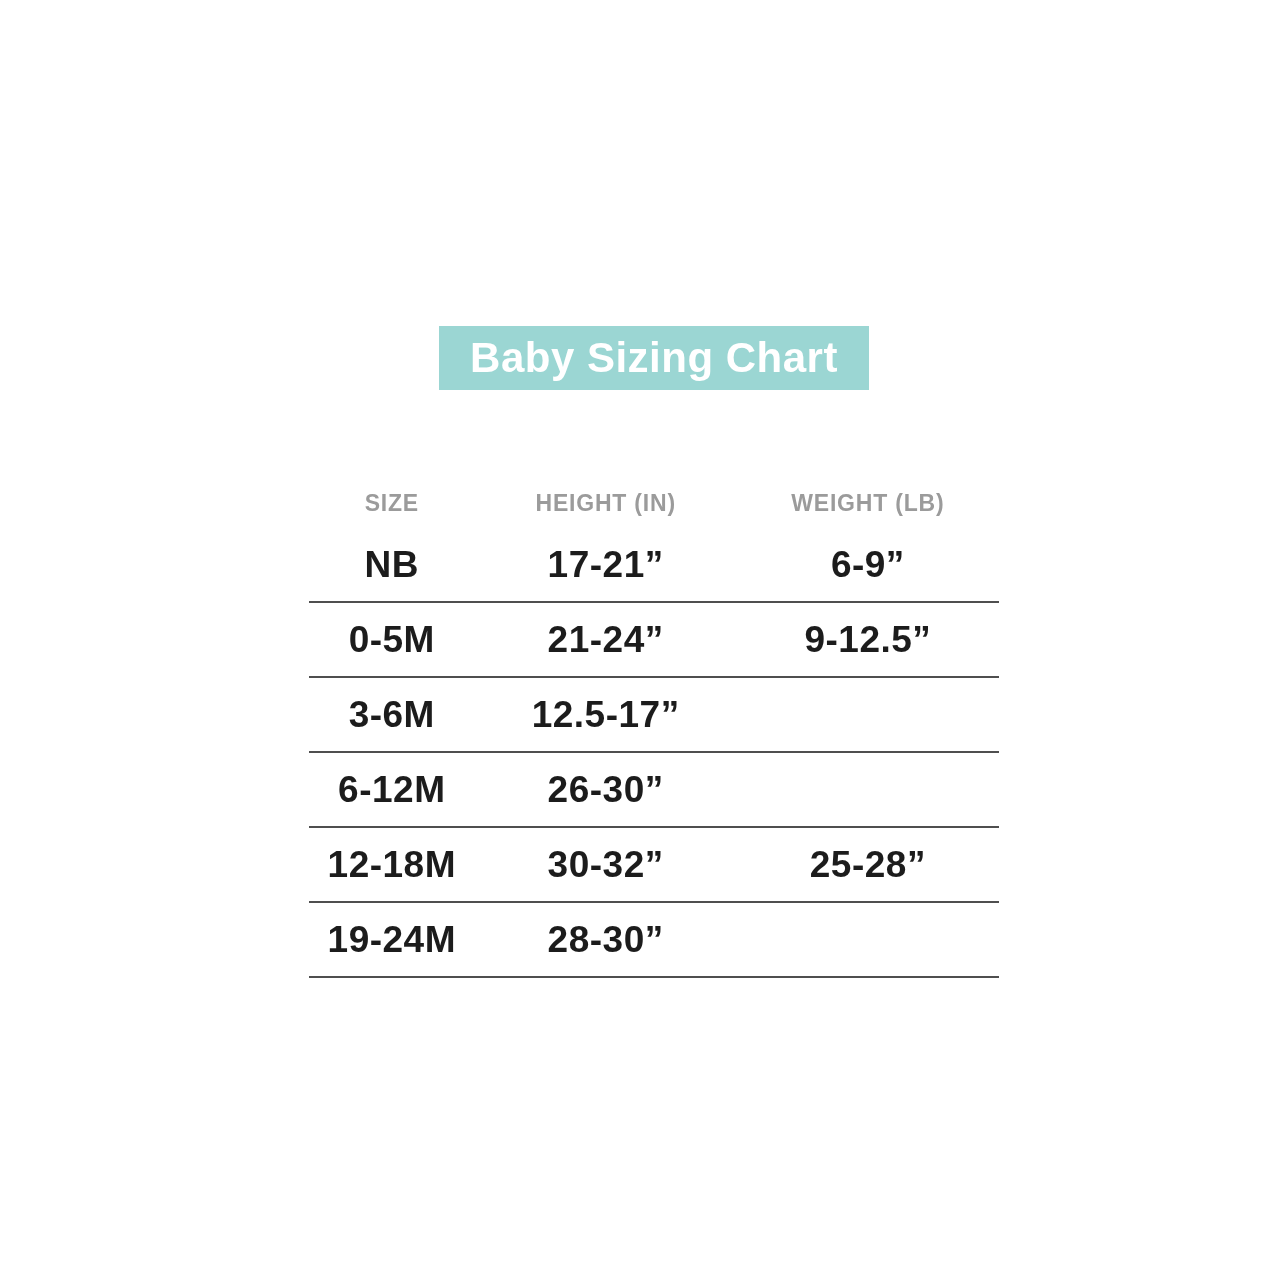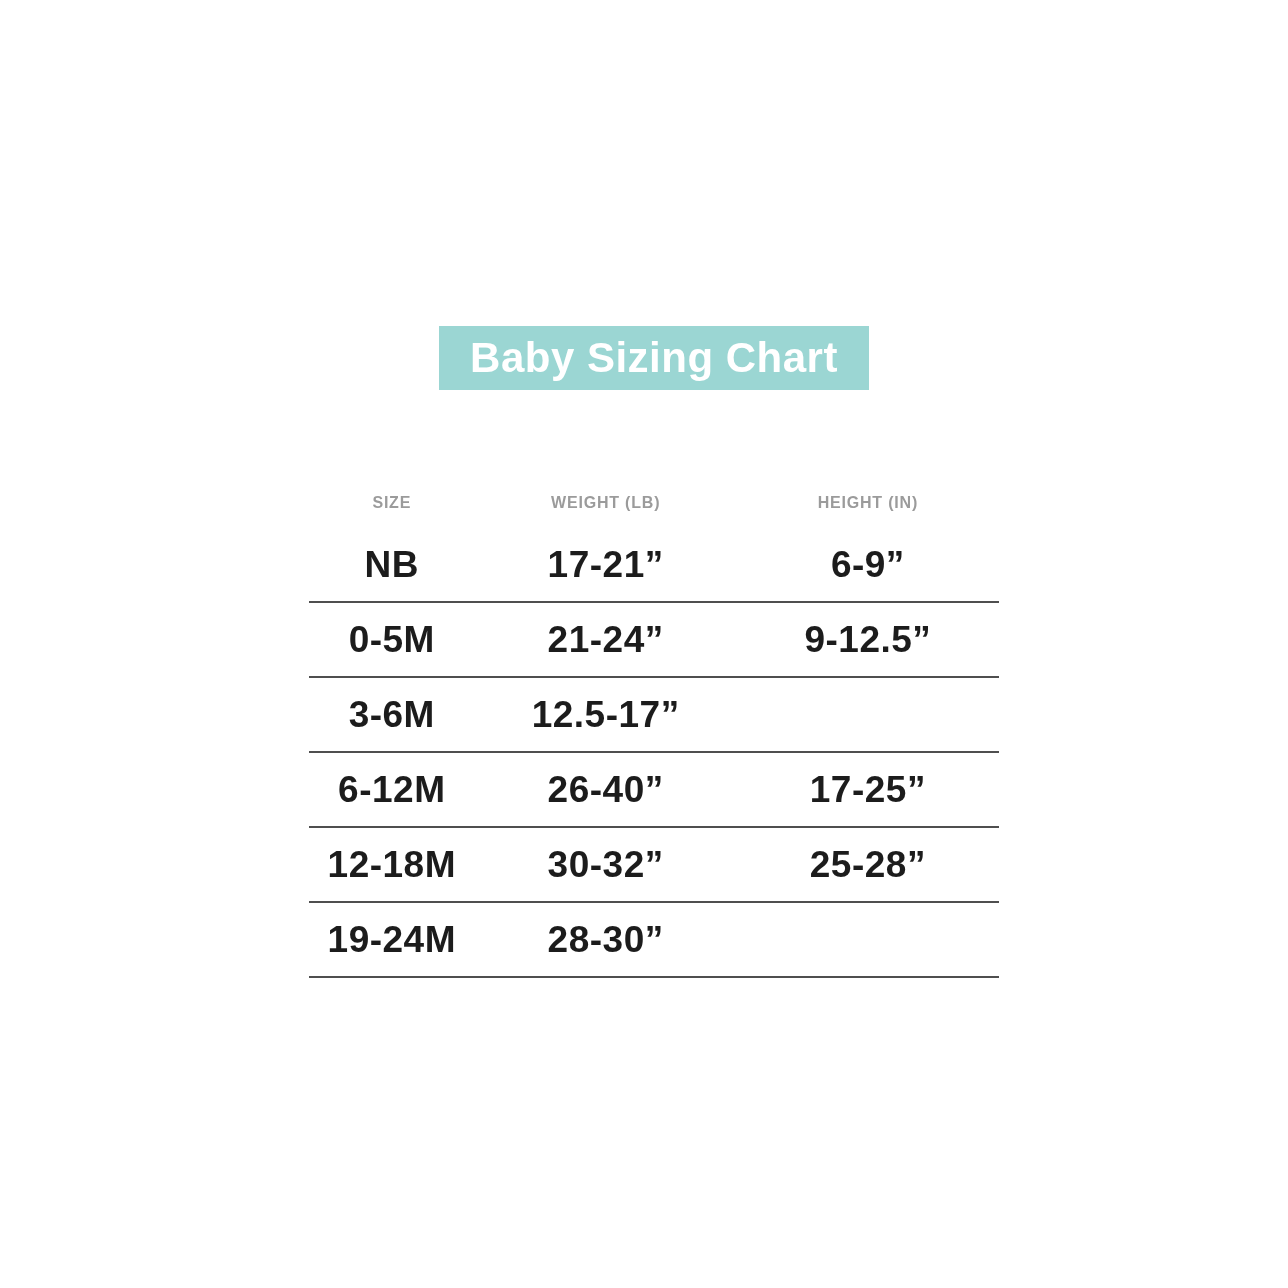"SIZE" .t-head .cell { font-size: 16px -> 23px }
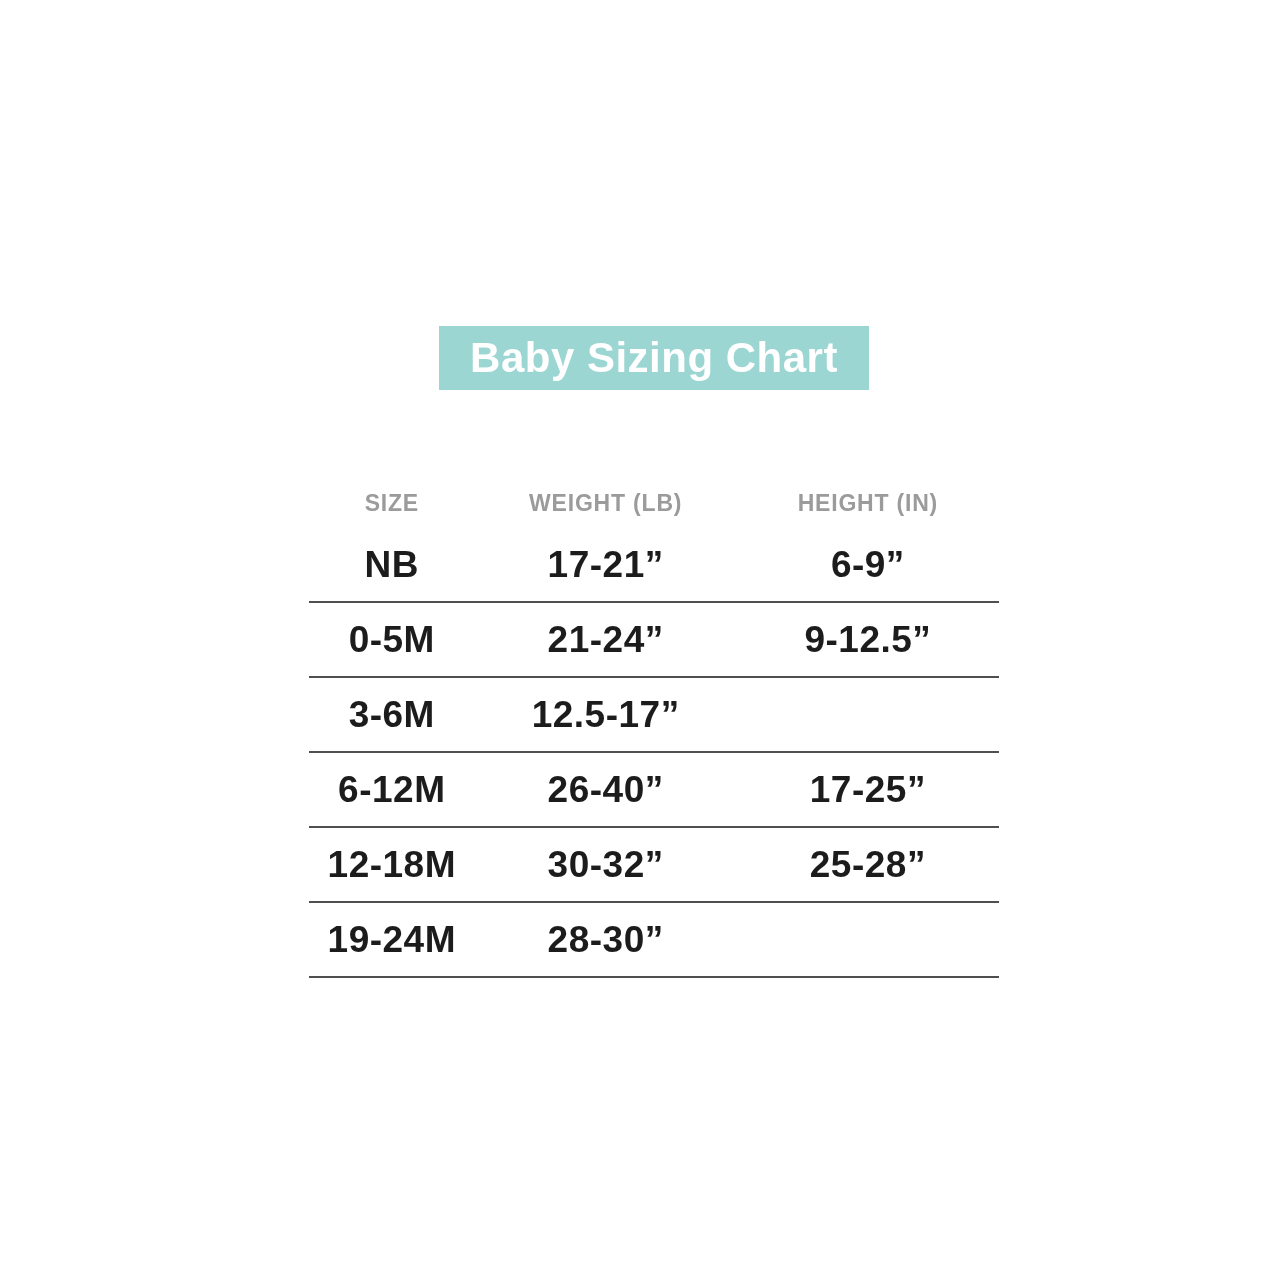"WEIGHT (LB)" div.cell { order: before "HEIGHT (IN)" -> after "HEIGHT (IN)" }
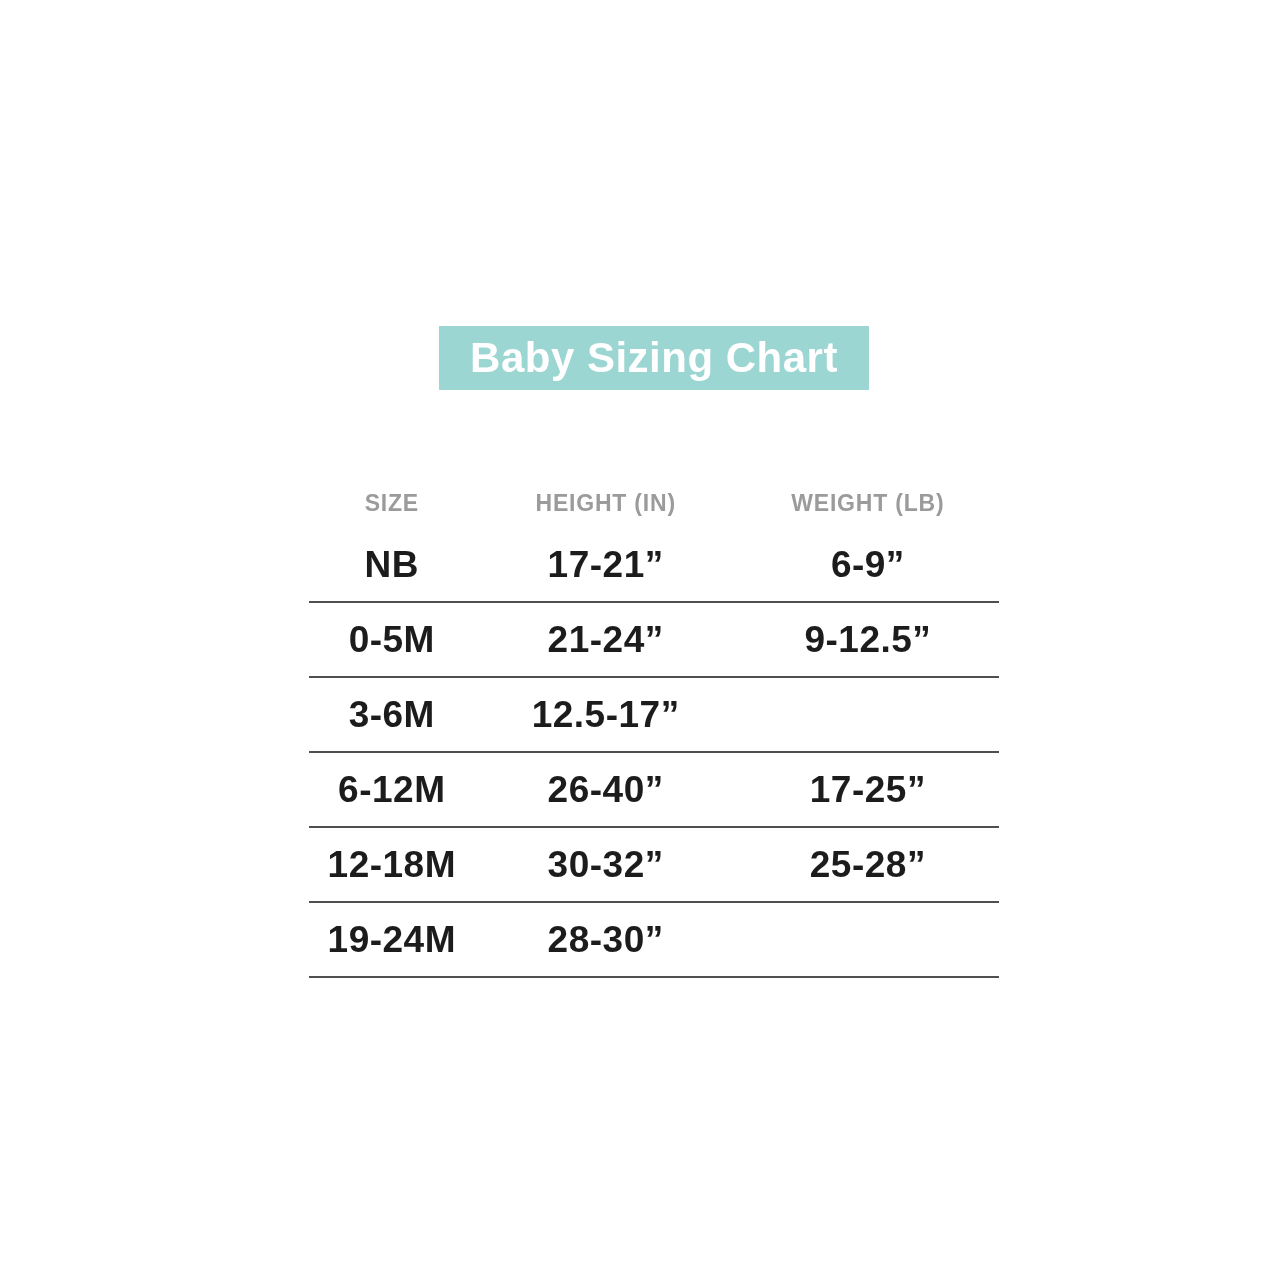"26-40”" div.cell { text: 26-40 -> 26-30 }
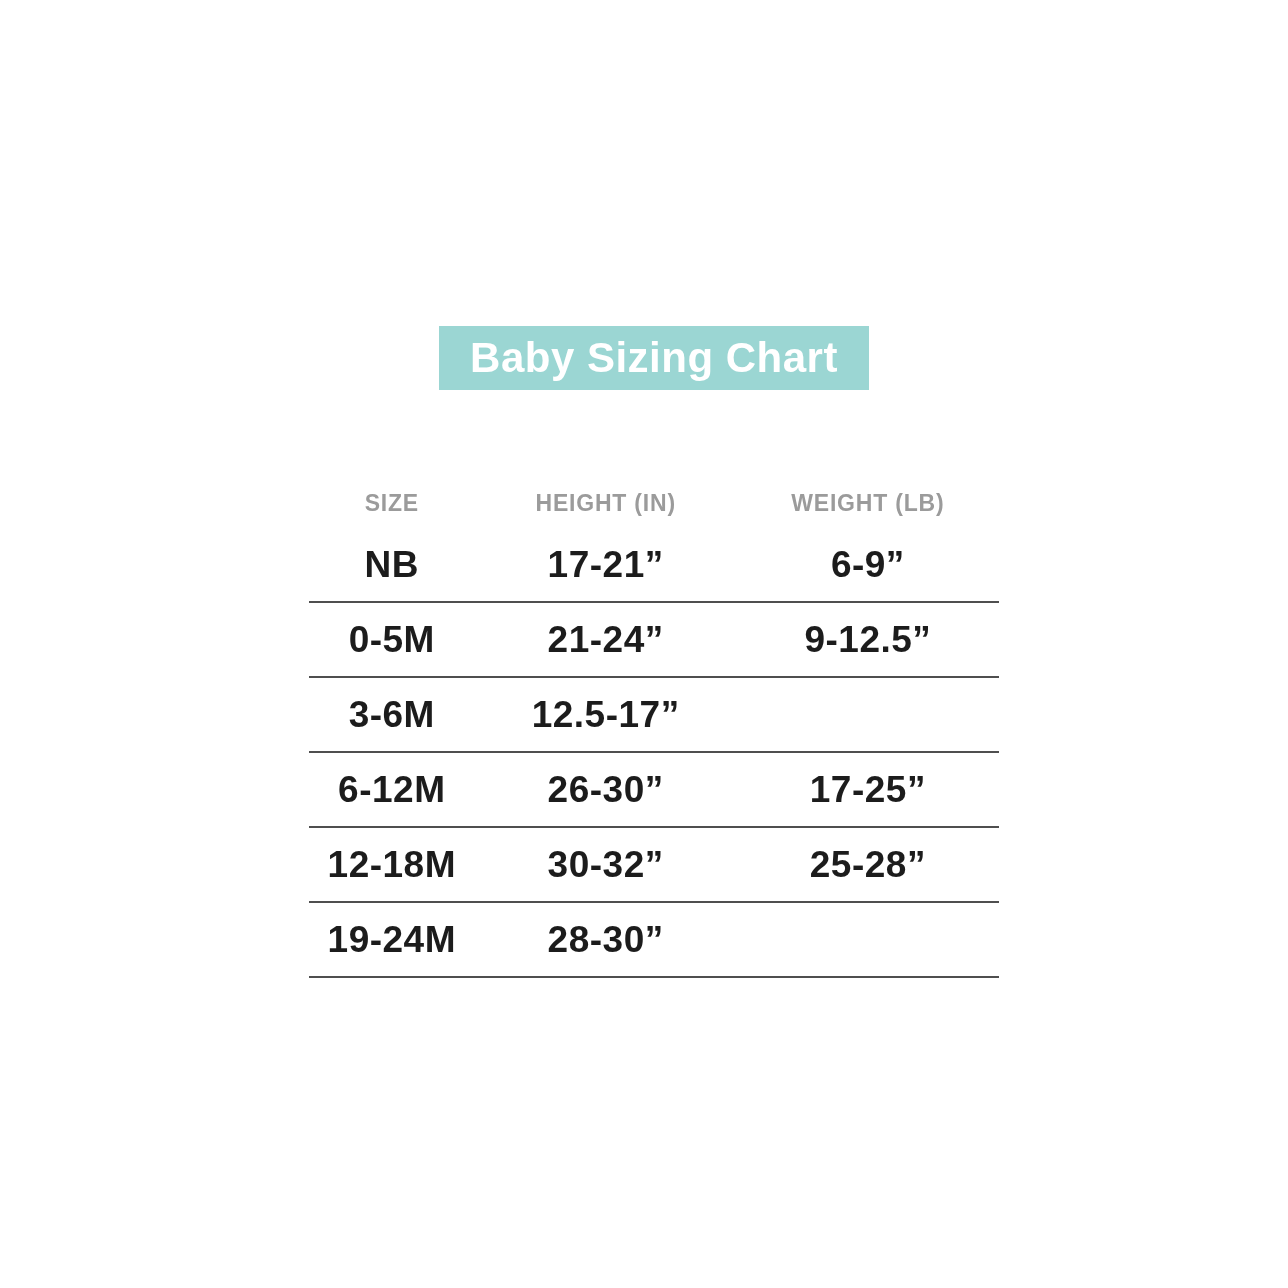"17-25”" div.cell { html: <div>17-25”</div> -> none }
